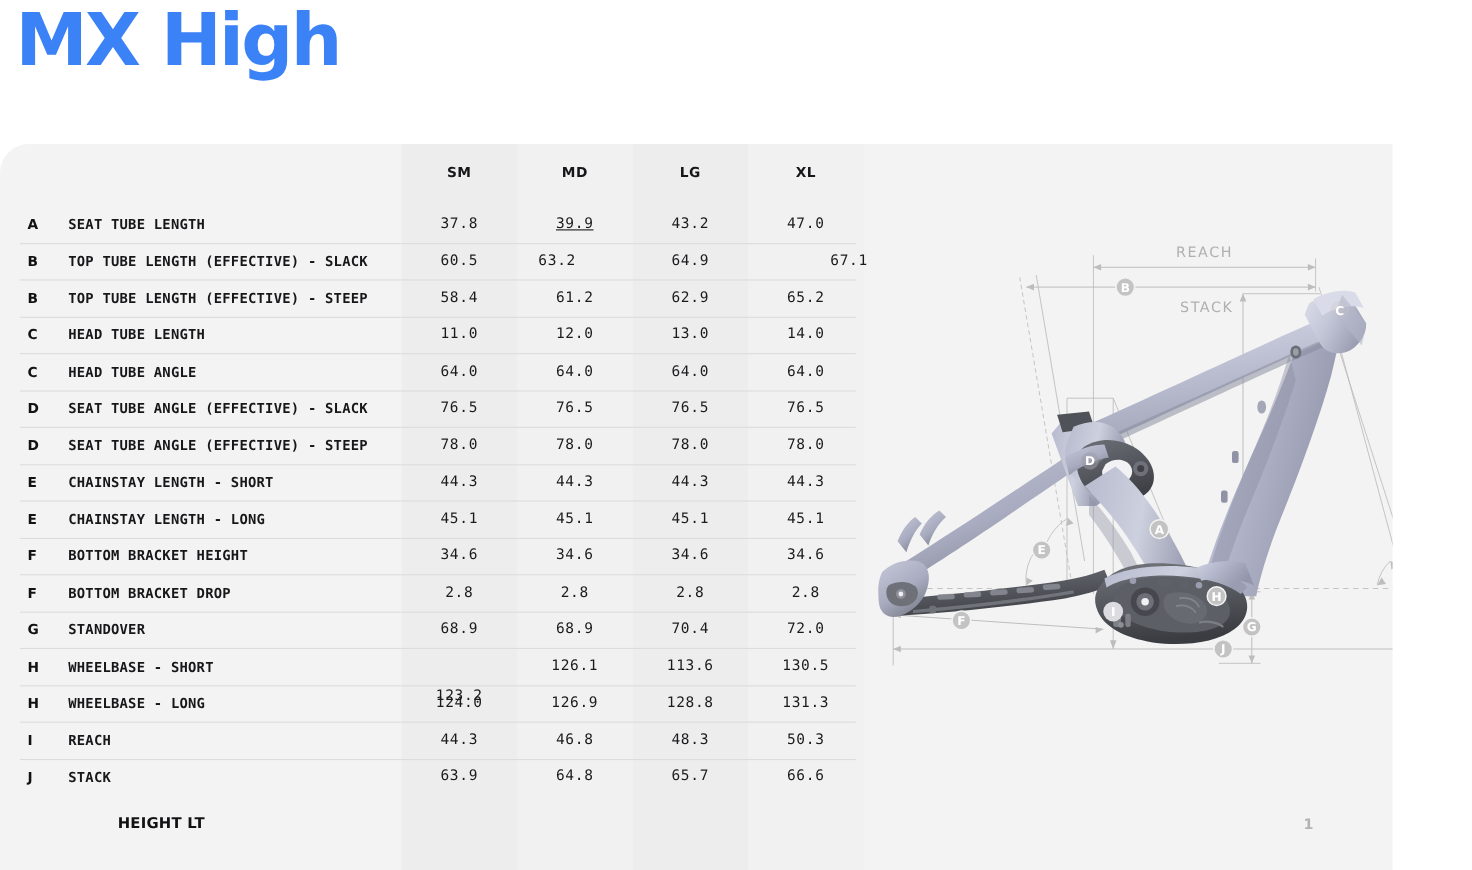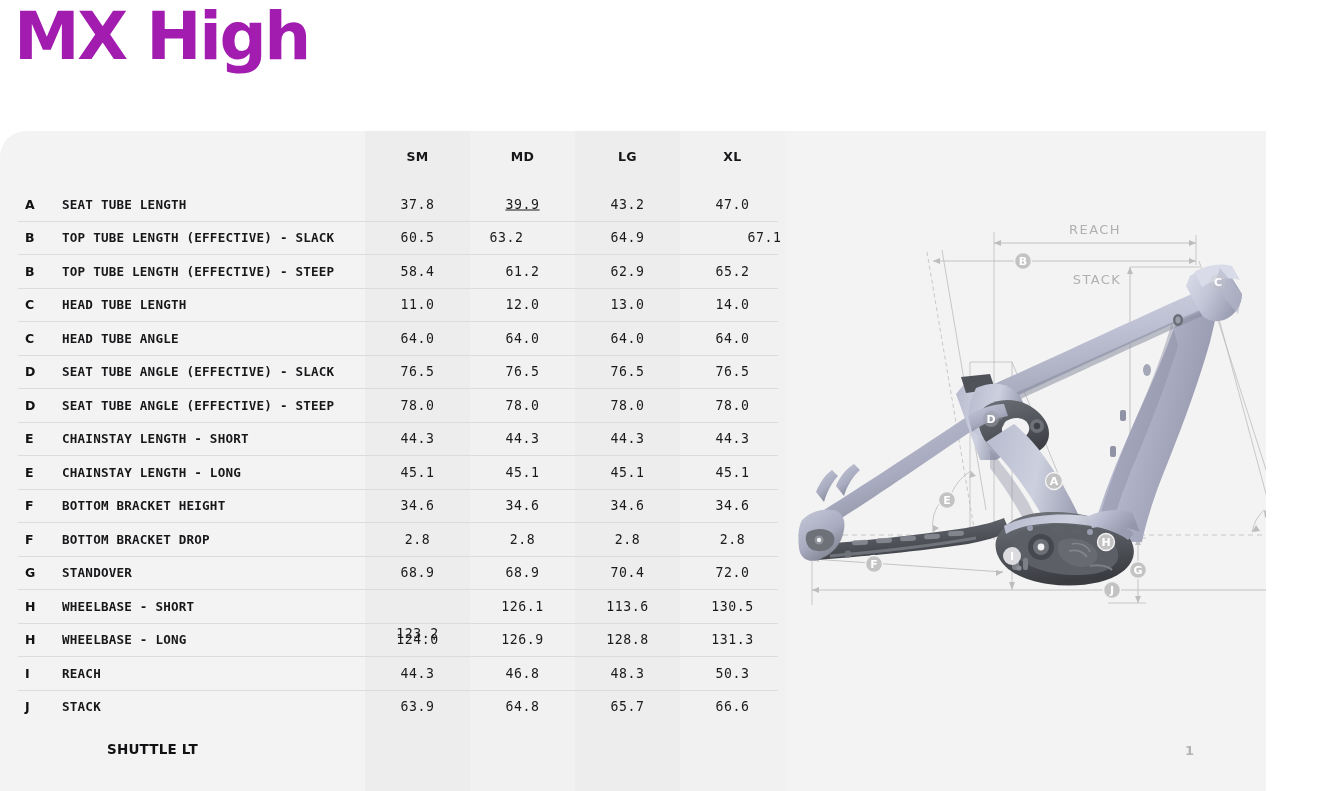"MX High" #page-title { color: #a21caf -> #3b82f6 }
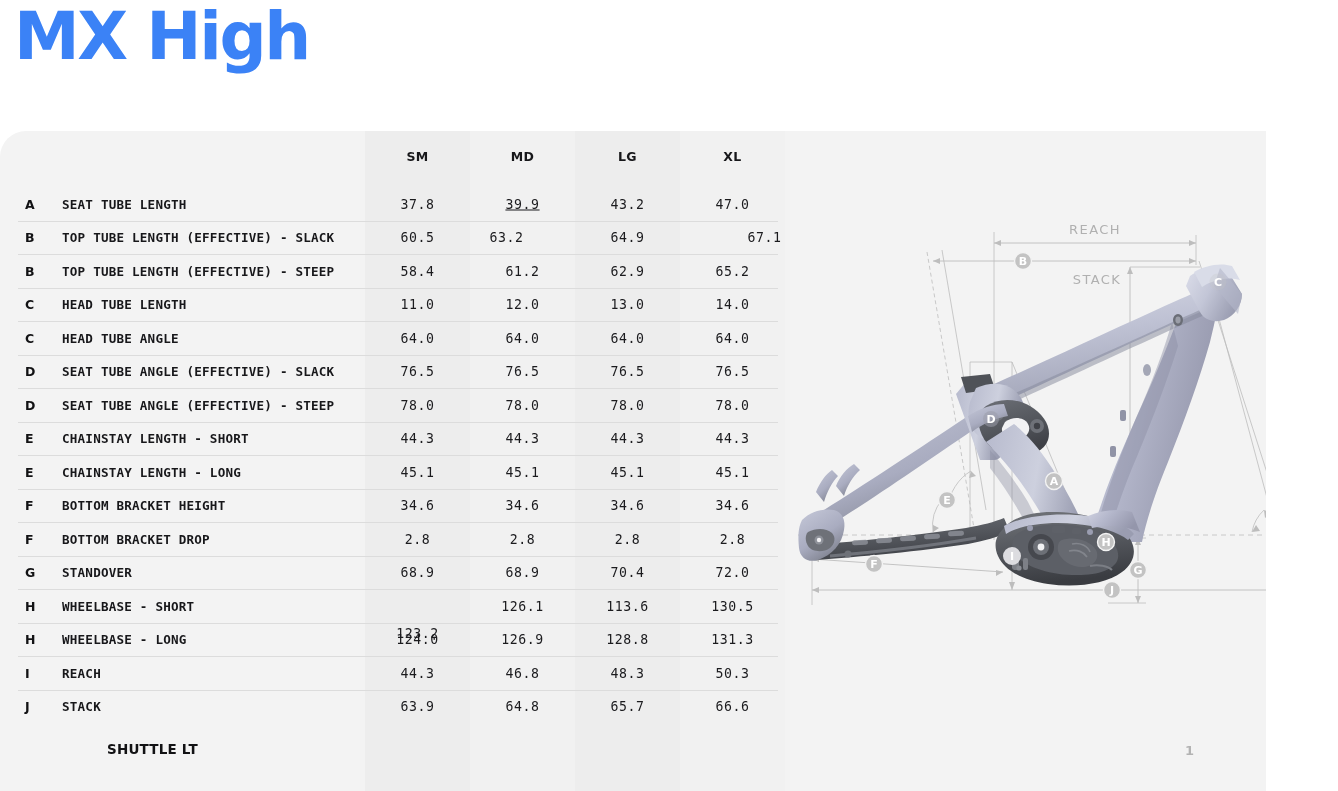"67.1" div.val { left: 712px -> 684px; text-align: none -> right }
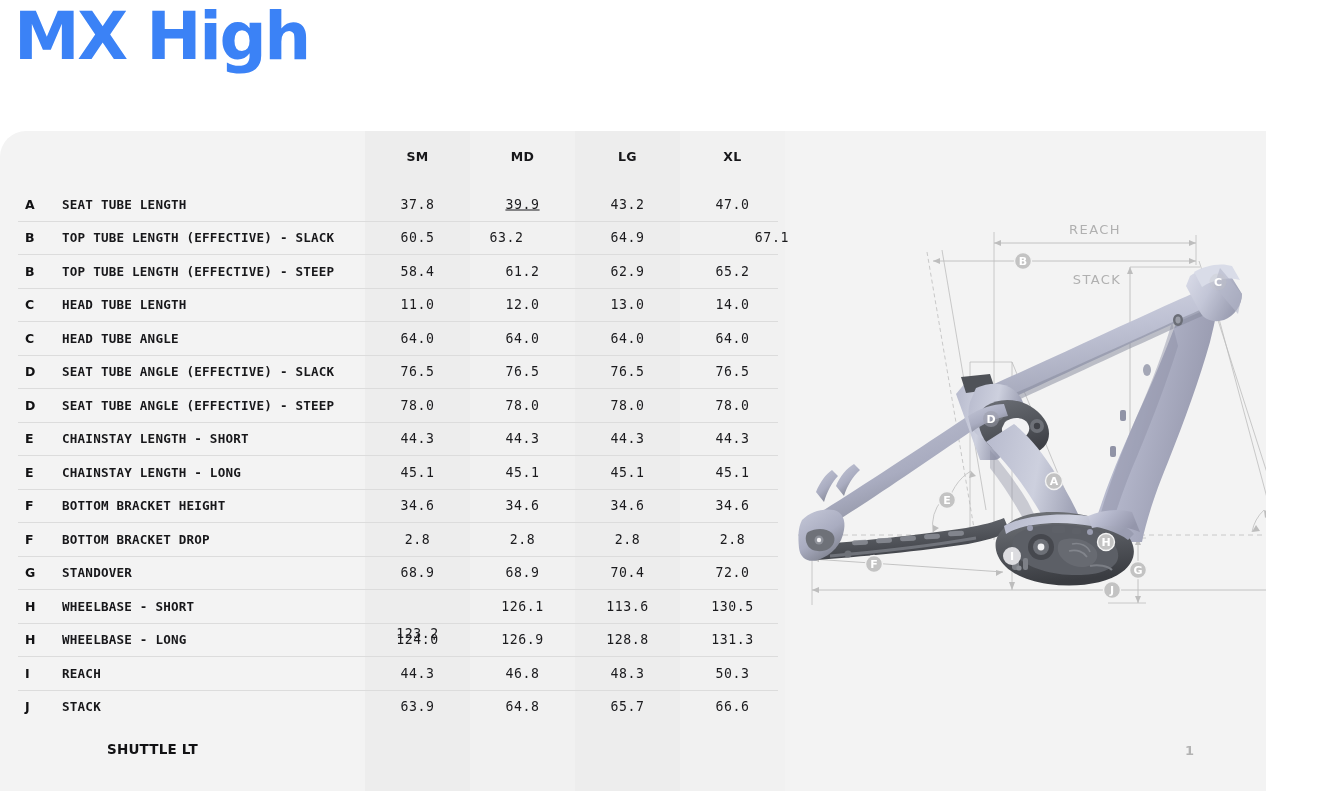"SHUTTLE LT" div { text: SHUTTLE -> HEIGHT }
